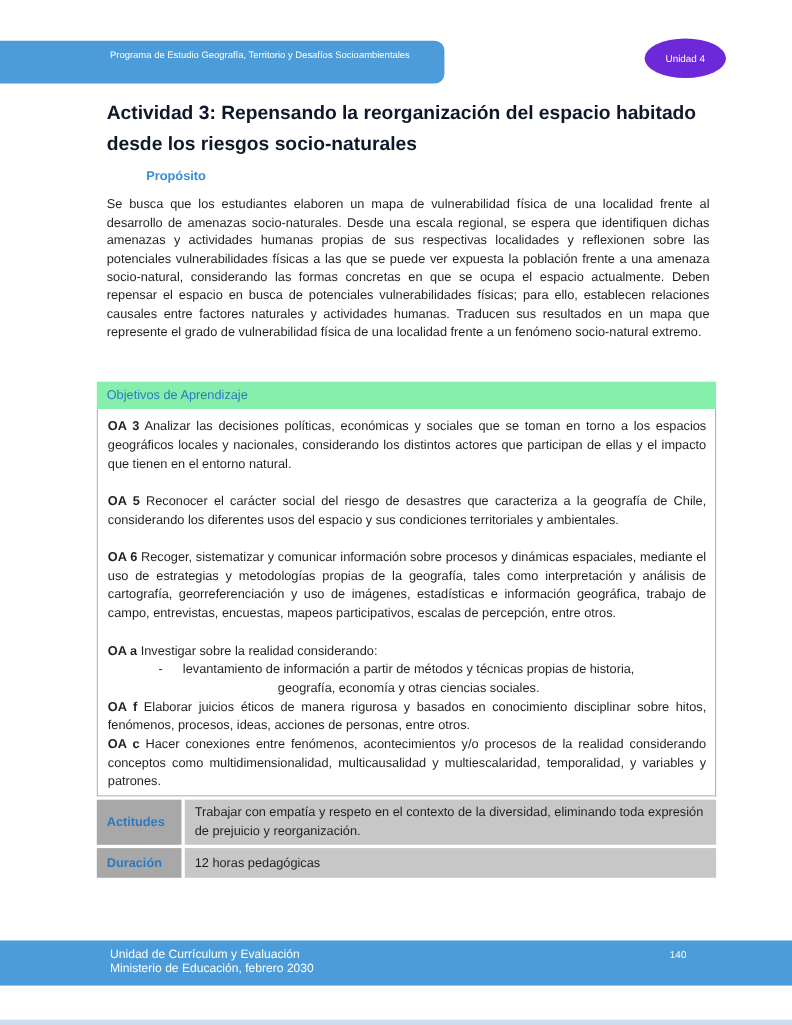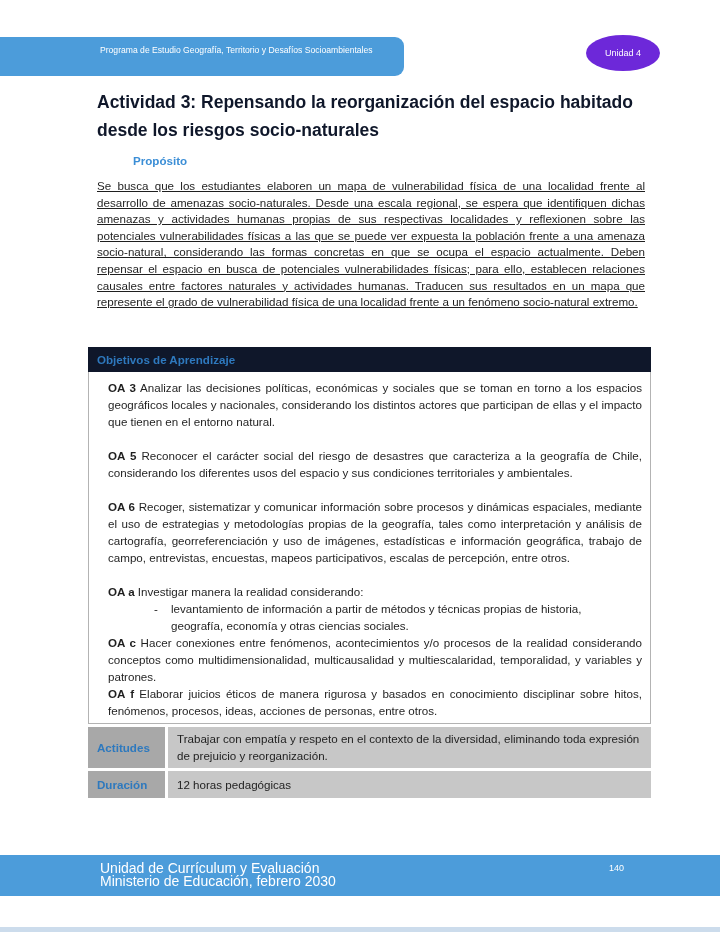"Se busca que los estudiantes" .proposito-body { text-decoration: underline -> none }
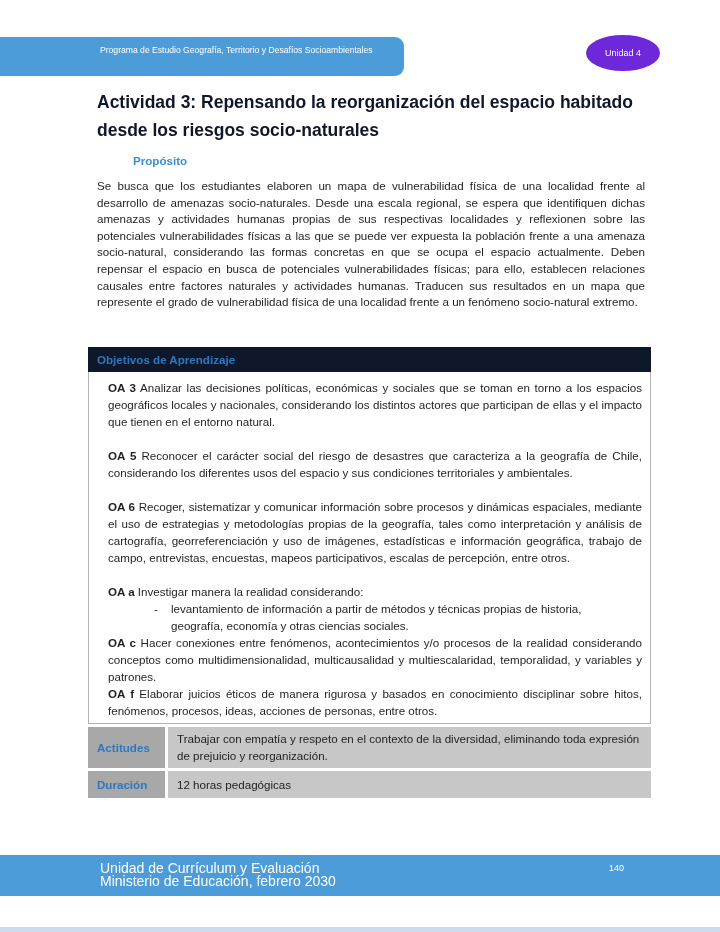"Objetivos de Aprendizaje" .oa-header { background: #0f172a -> #86efac; font-weight: bold -> normal }
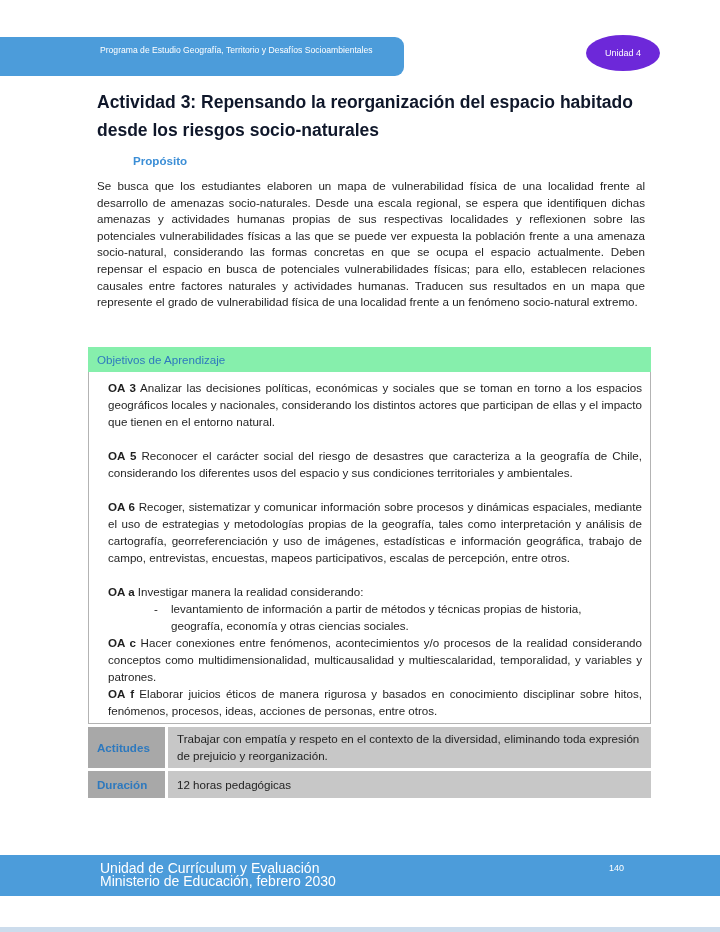"OA 3 Analizar las decisiones" .oa-body { padding: 7px 8px 4px 19px -> 7px 8px 4px 9px }
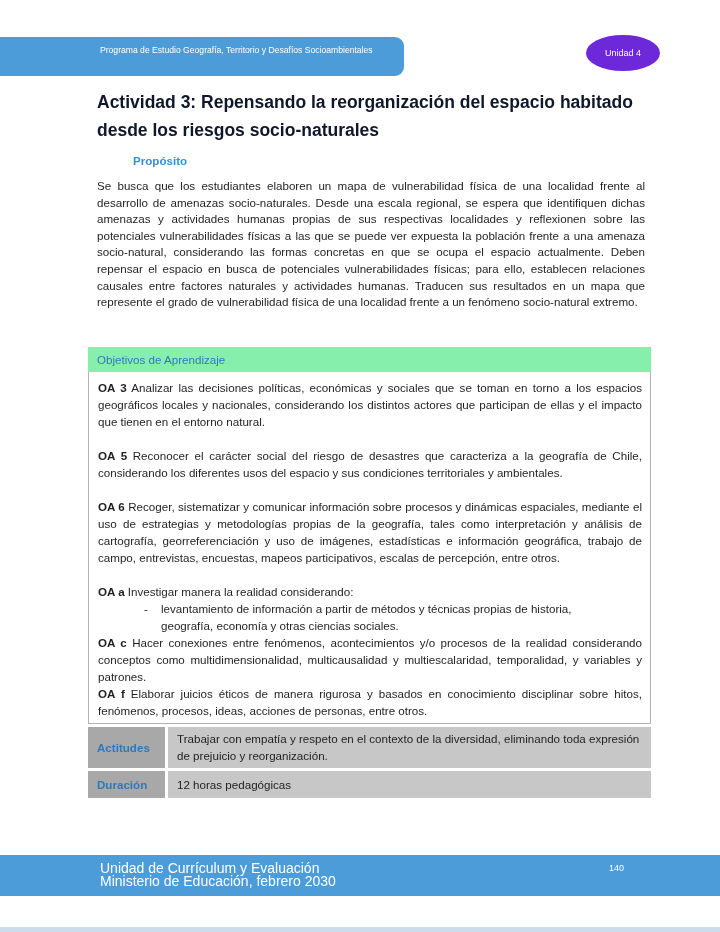"Investigar manera la realidad" span { text: manera -> sobre }
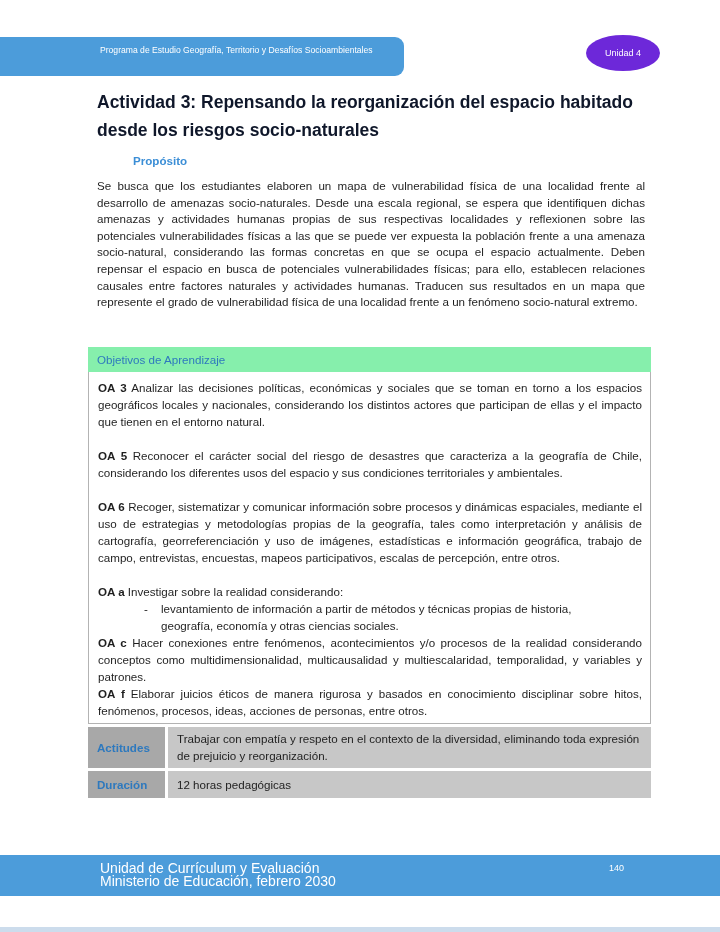"levantamiento de información a partir" .oa-bullet .bullet-text { text-align: left -> center }
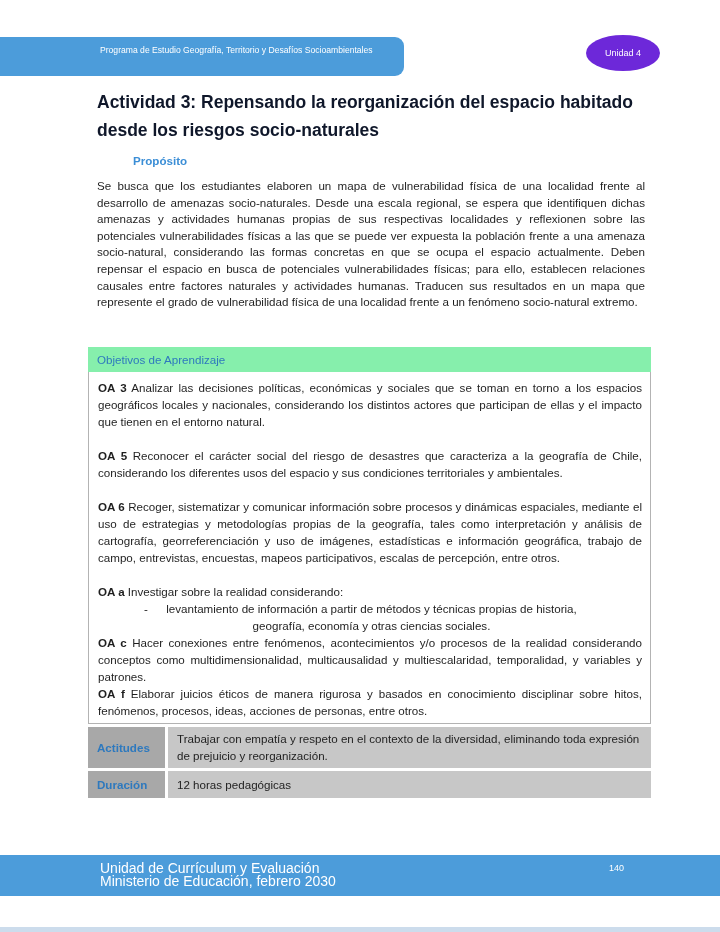"OA c Hacer conexiones entre" div.oa-item { order: before "OA f Elaborar juicios éticos" -> after "OA f Elaborar juicios éticos" }
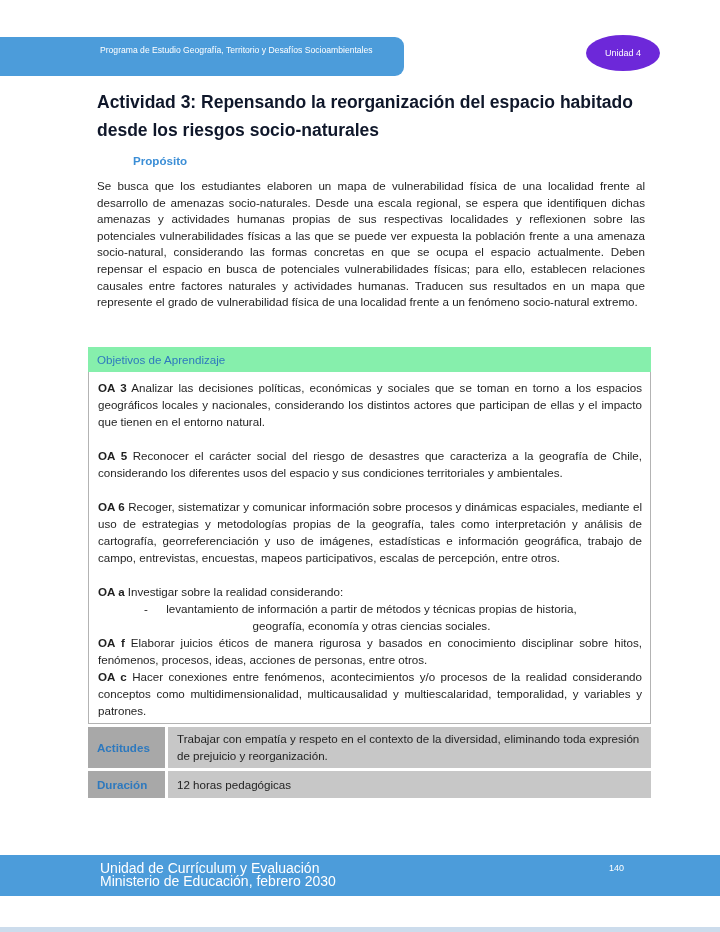"Unidad de Currículum y Evaluación" .footer-left { font-size: 14px -> 11px }
